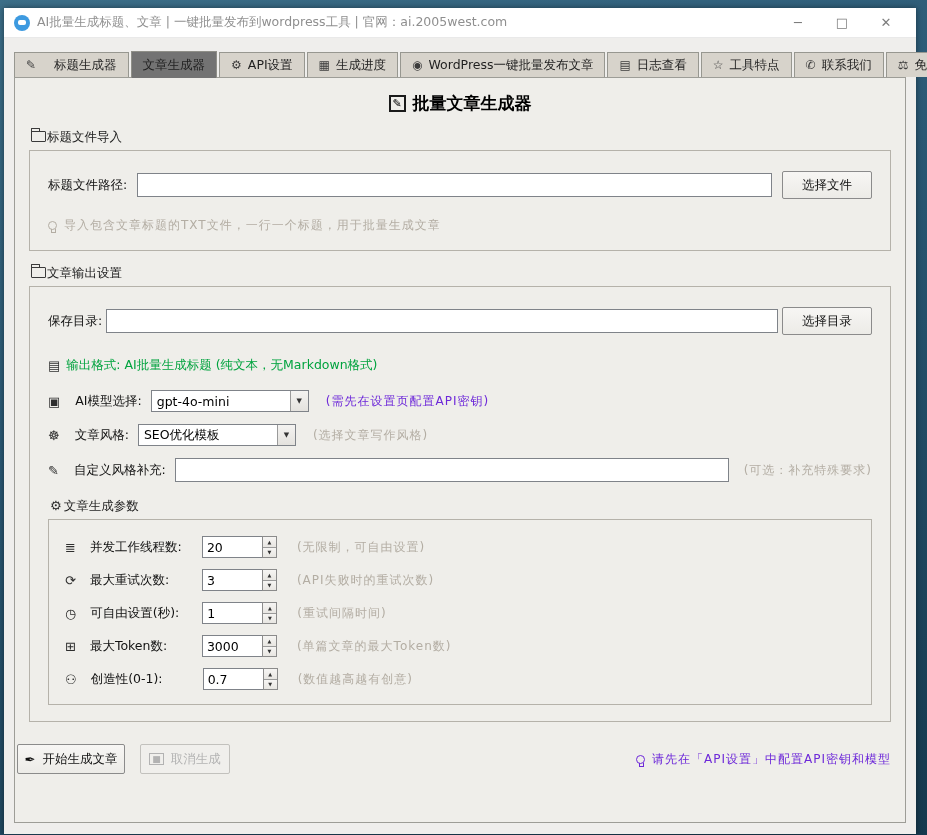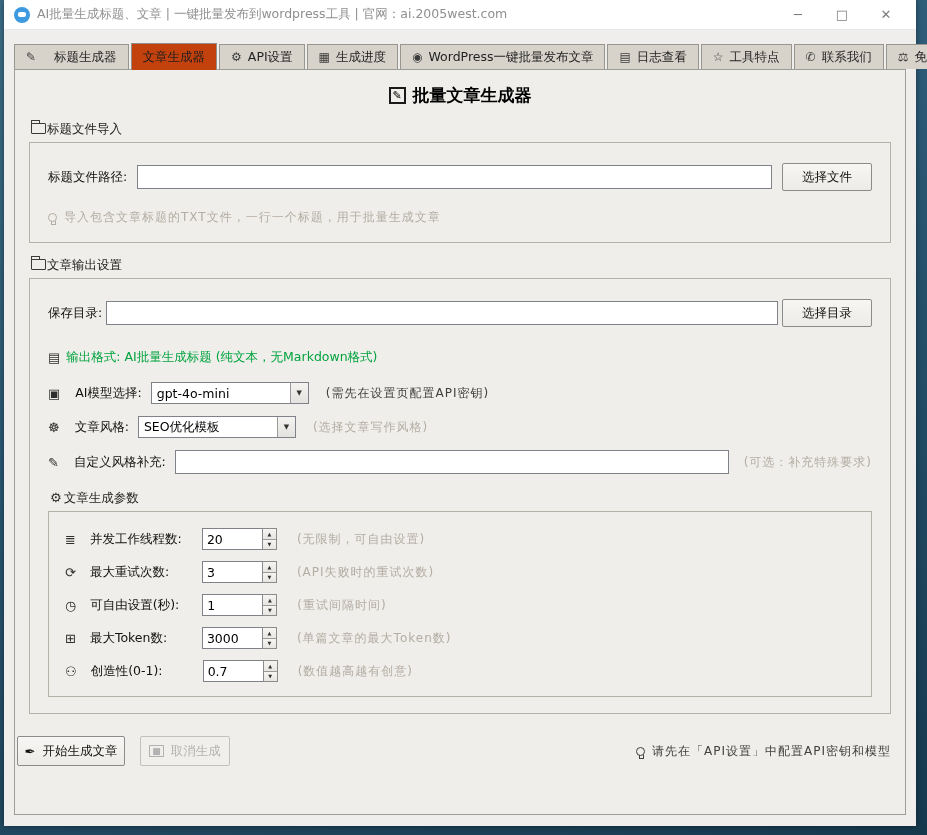"AI批量生成标题、文章 | 一键批量发布到wordpress工具 |" .window { top: 0 -> 8px }
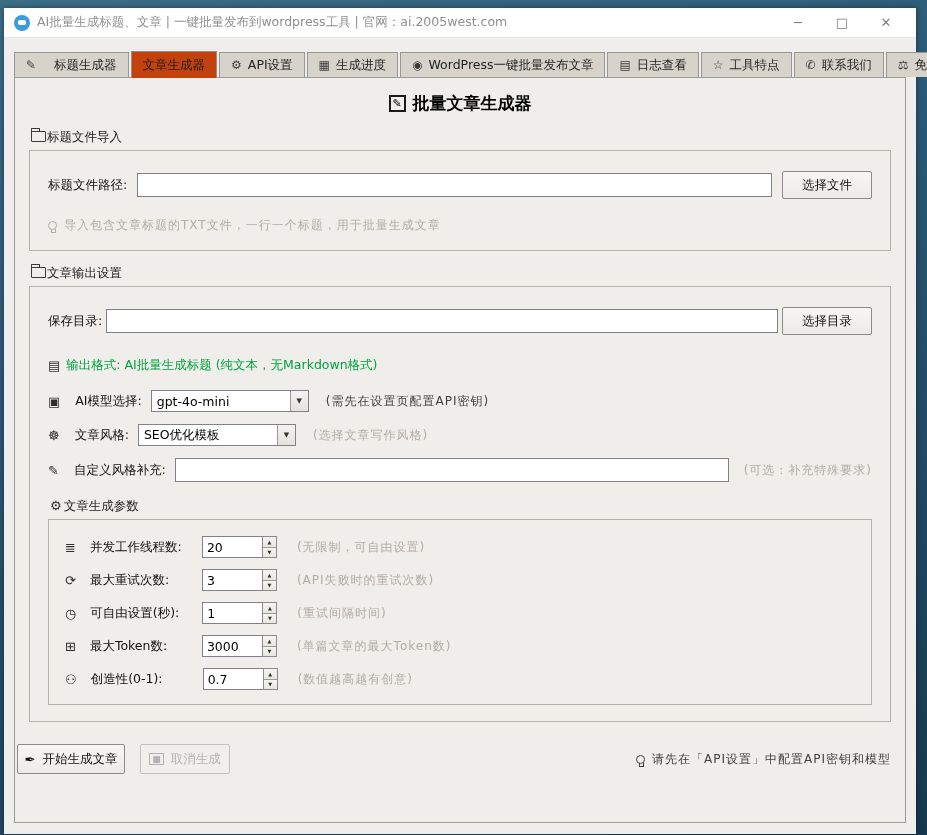"文章生成器" .tab.active { background: #c2410c -> #737373 }
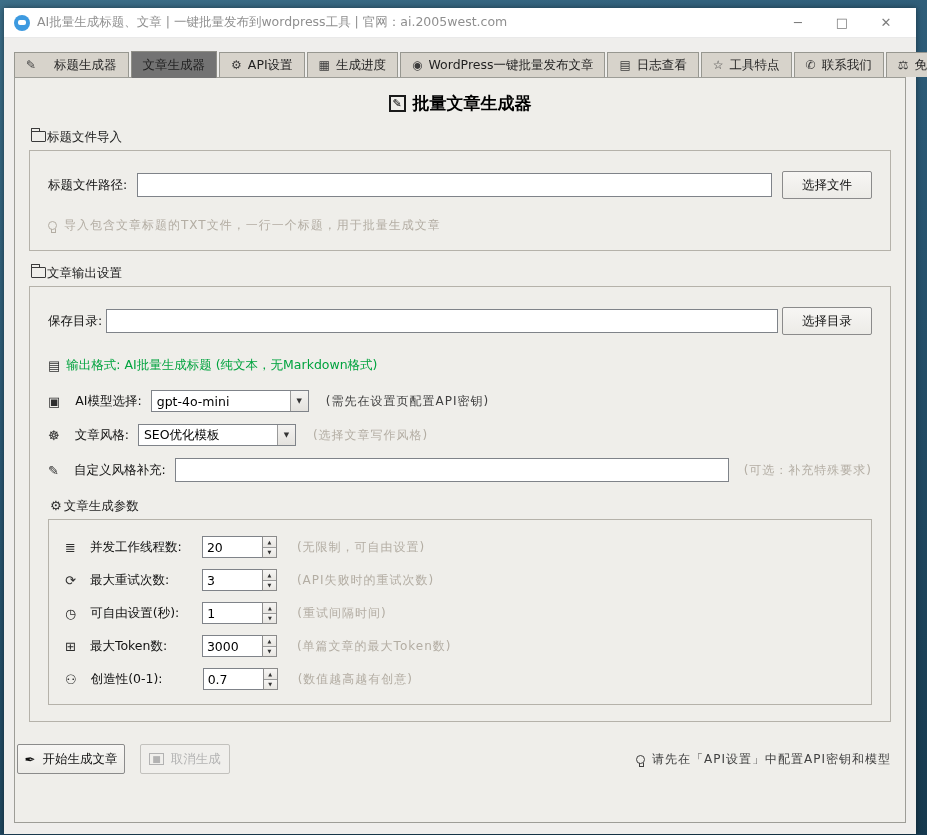"(需先在设置页配置API密钥)" .orange { color: #404040 -> #6d28d9 }
